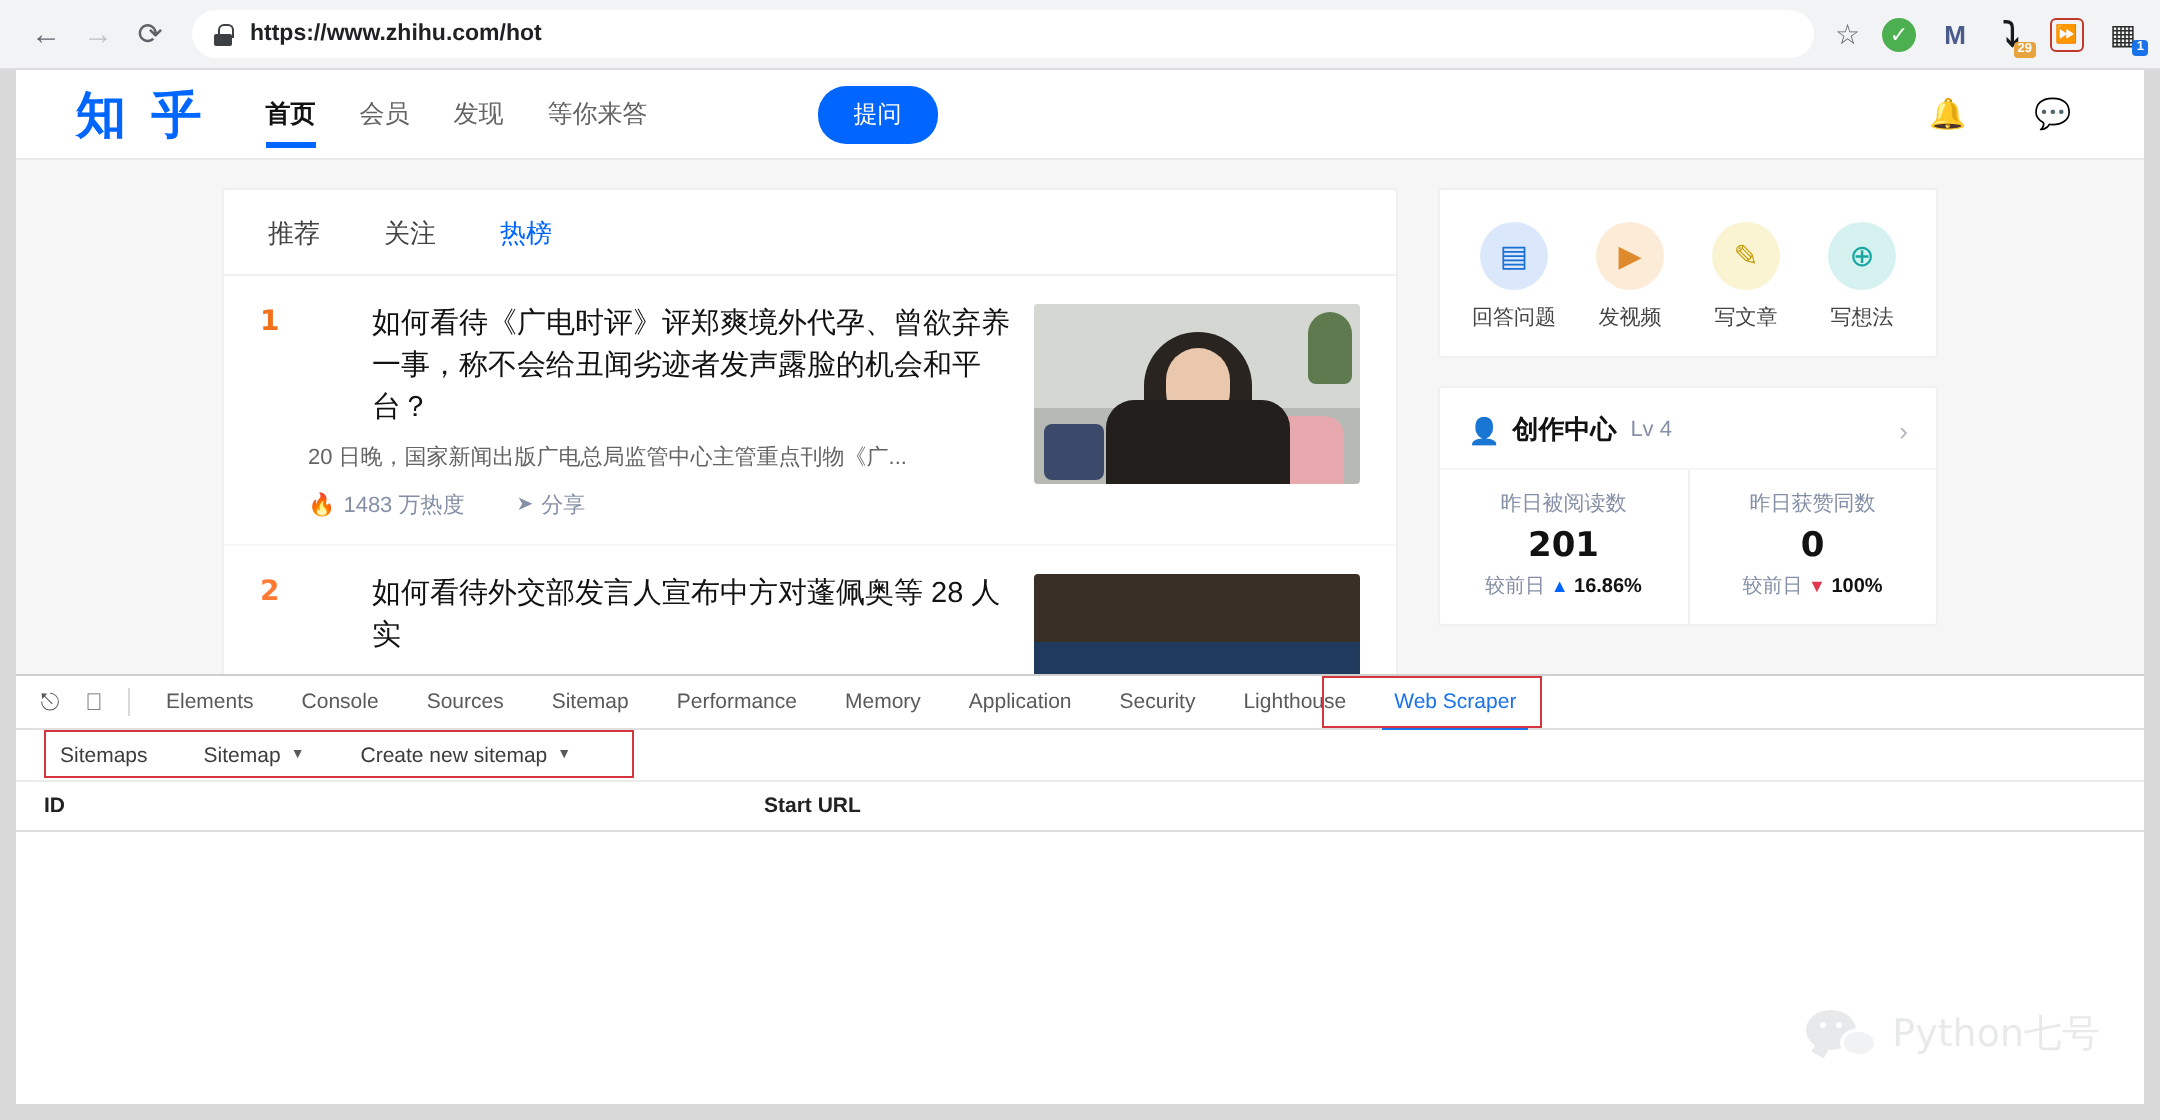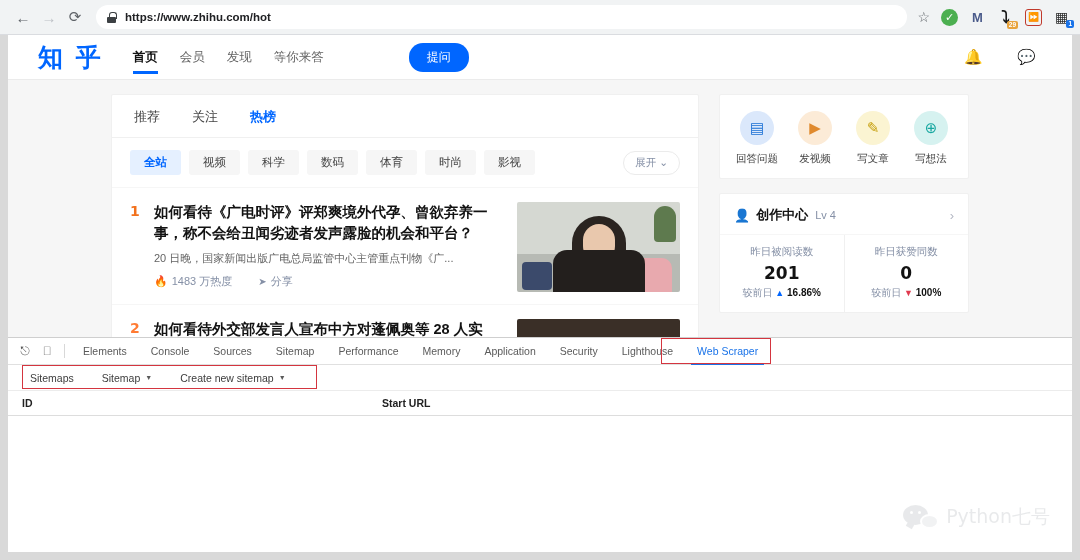"热榜" .tab.active { font-weight: bold -> normal }
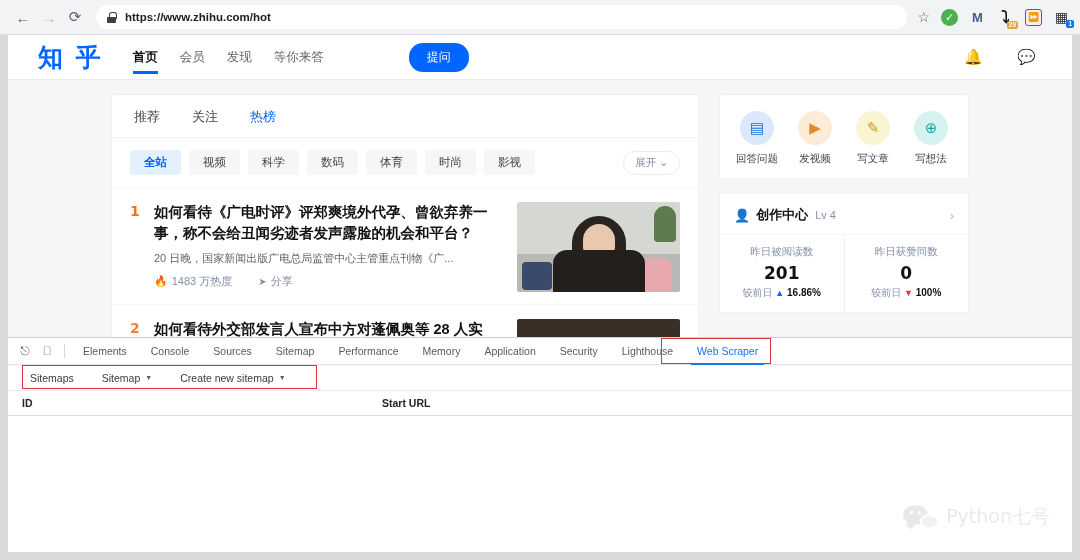"全站" div.chips-row { html: <div> <div>全站</div> <div>视频</div> <div>科学</div> <div>数码</div> <div>体育</div> <div>时尚</div> <div>影视</div> <div> <span>展开</span> <span>⌄</span> </div> </div> -> none }
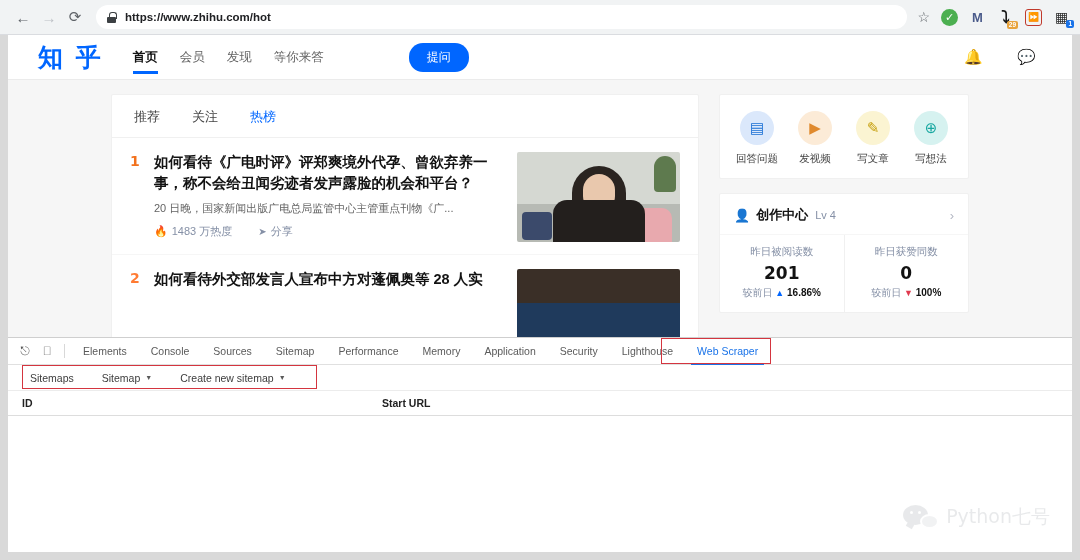"如何看待《广电时评》评郑爽境外代孕、曾欲弃养一事，称不会给丑闻劣迹者发声露脸的机" .hot-title { font-weight: bold -> normal; margin-left: none -> 32px }
